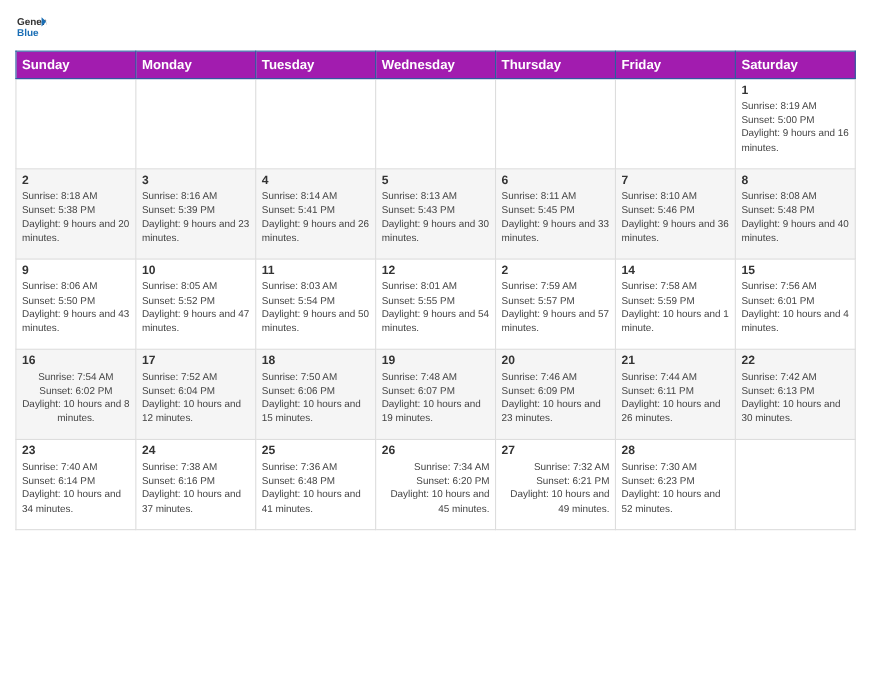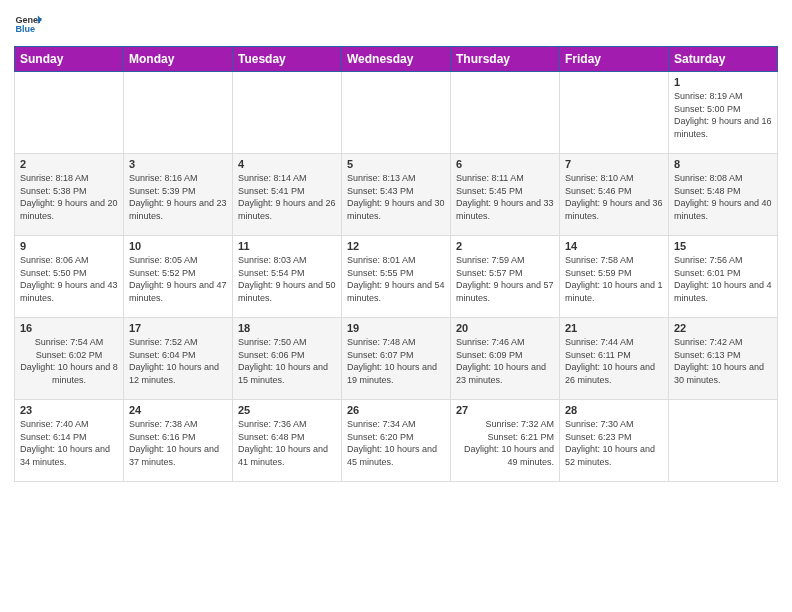"Sunrise: 7:34 AM" div.day-info { text-align: none -> right }
